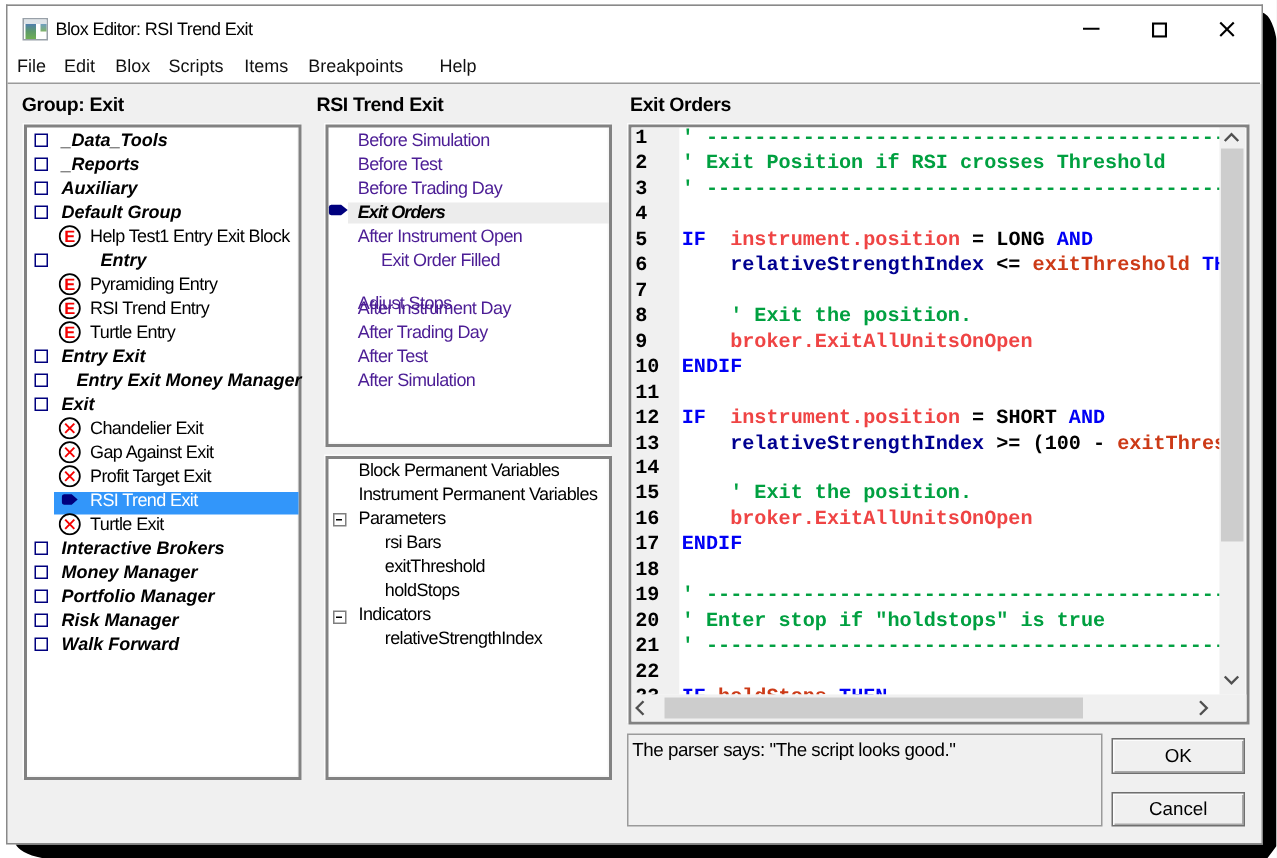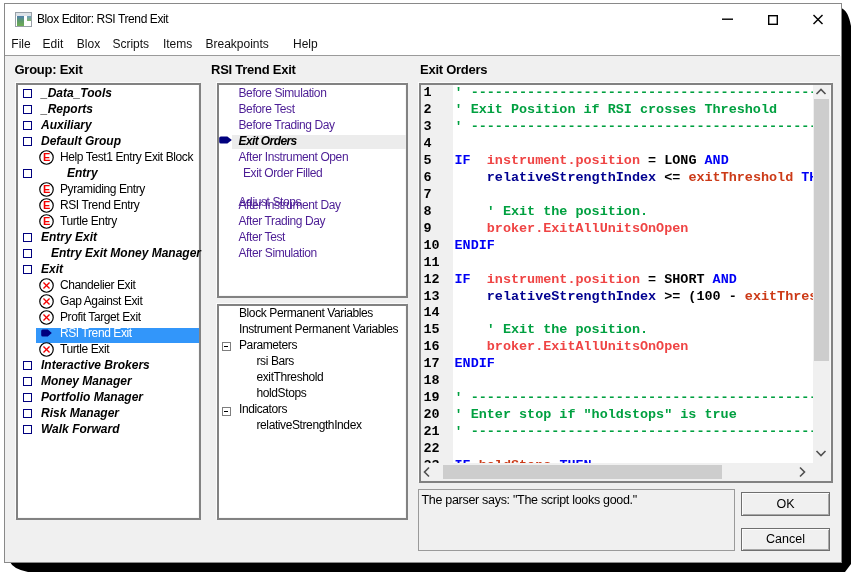"Exit Order Filled" div.a { left: 243px -> 254px }
